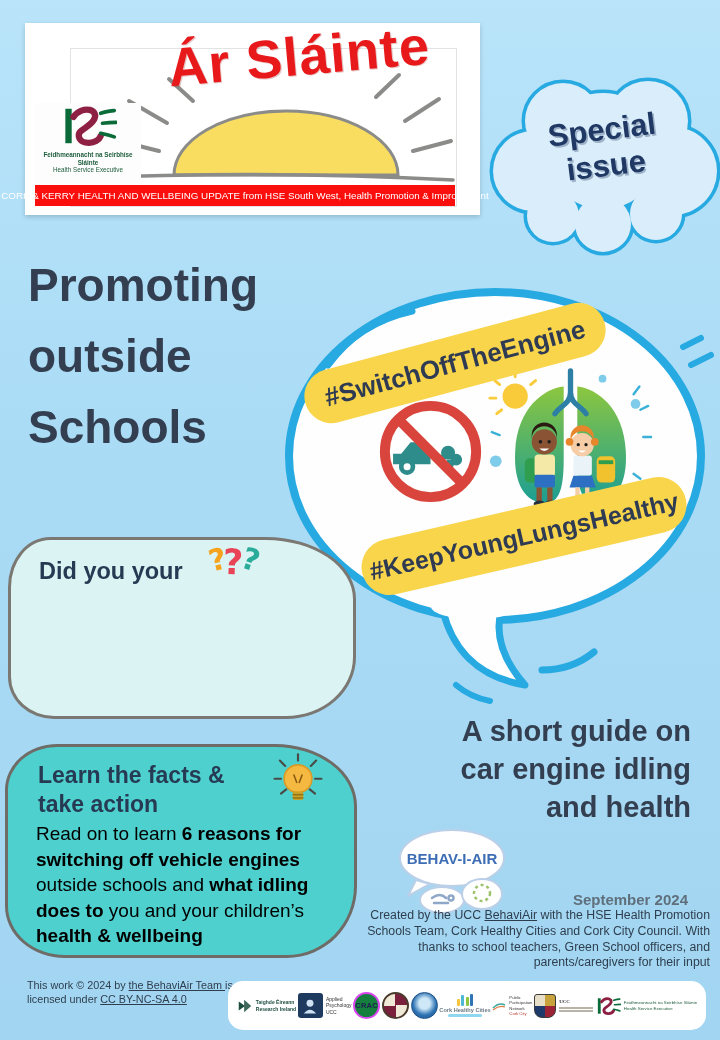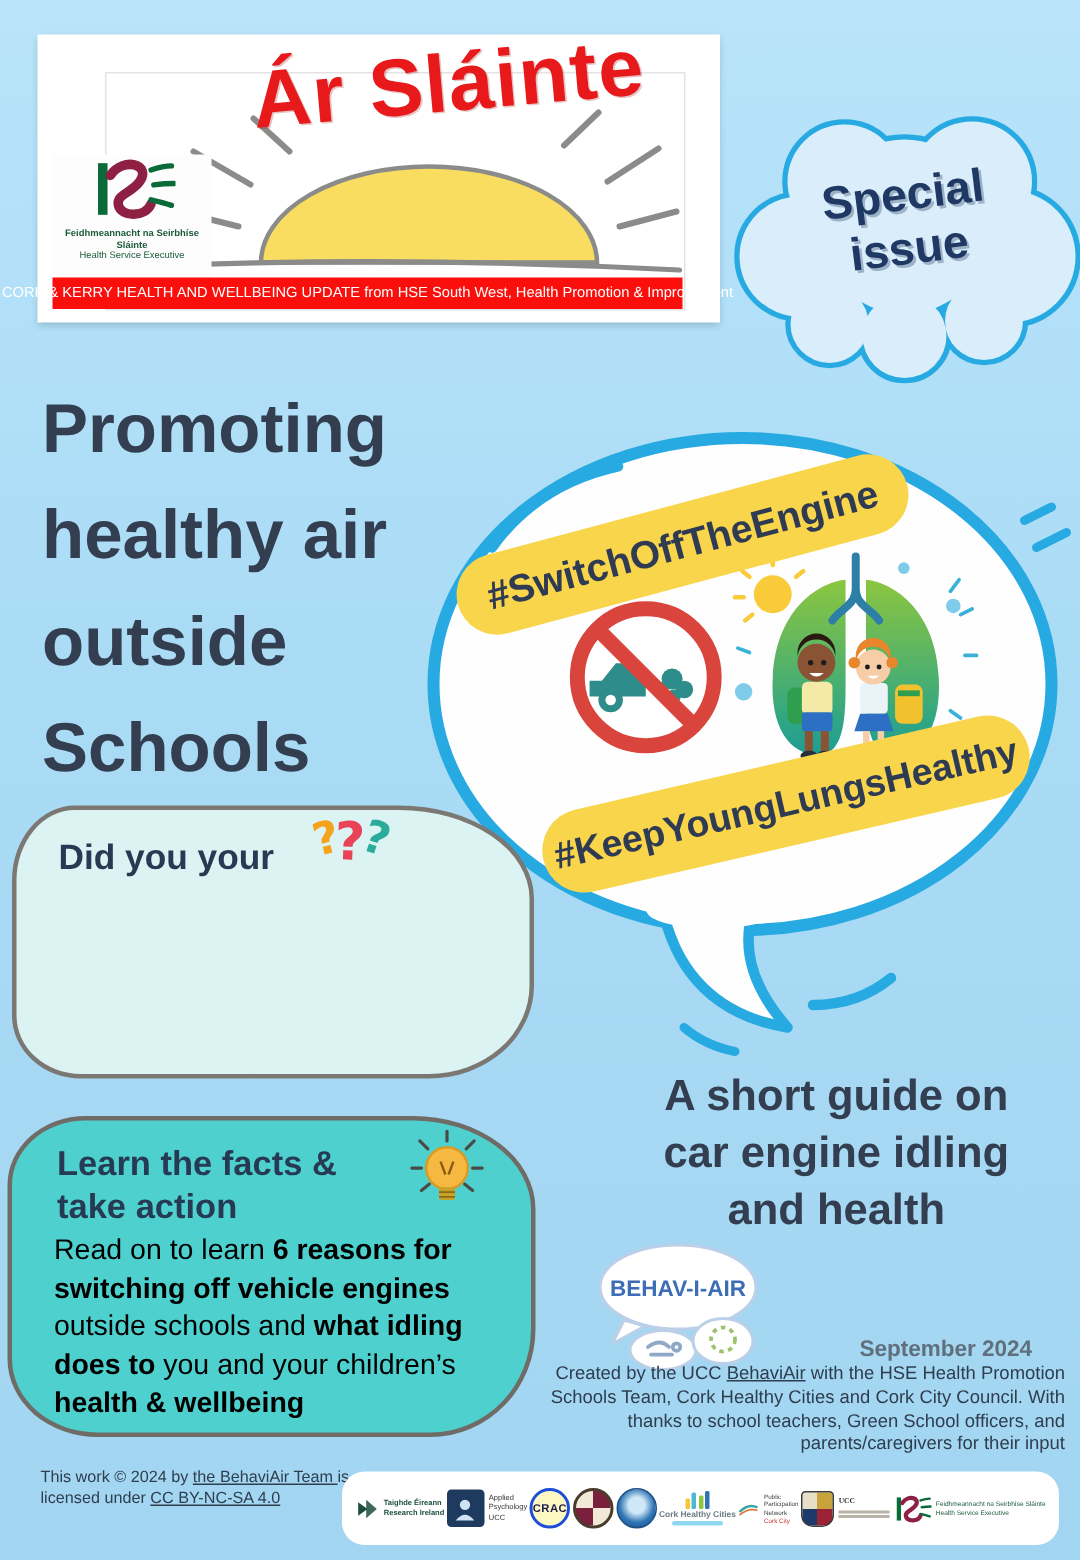"healthy air" div { html: <div>healthy air</div> -> none }
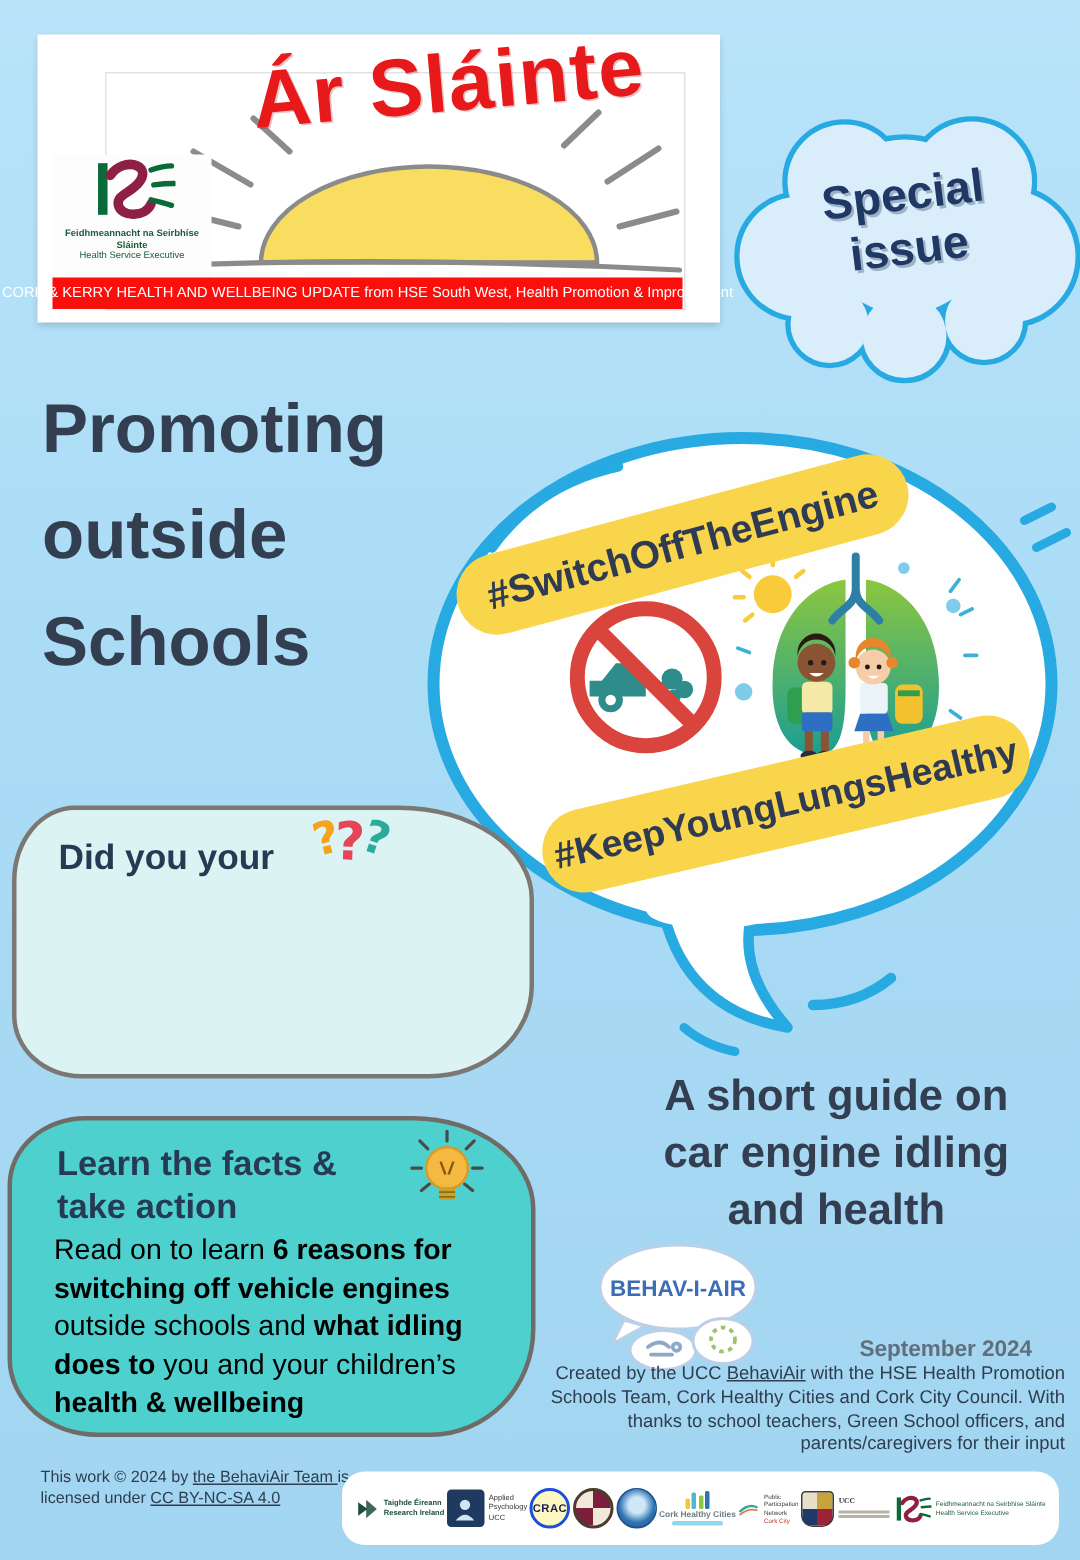"A short guide on" .short-guide { left: 404px -> 384px; text-align: center -> right }
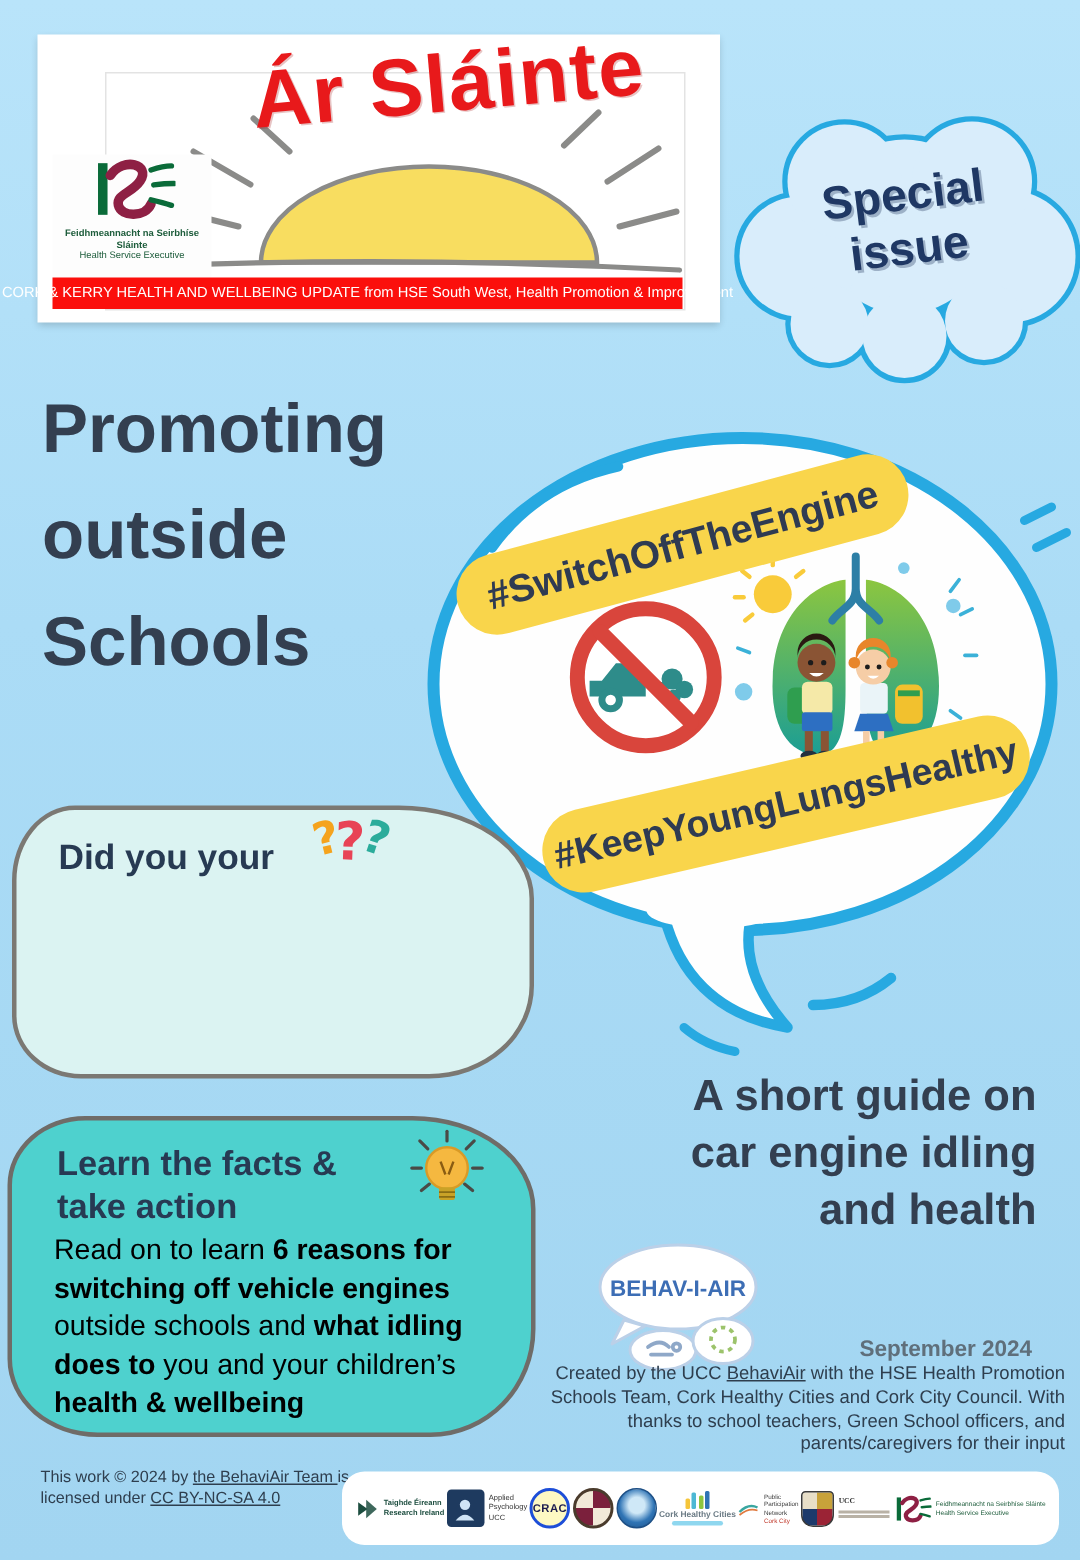"CRAC" .crac-circle { background: #fef9c3 -> #15803d; border: 2px solid #1d4ed8 -> 2px solid #d946ef }
